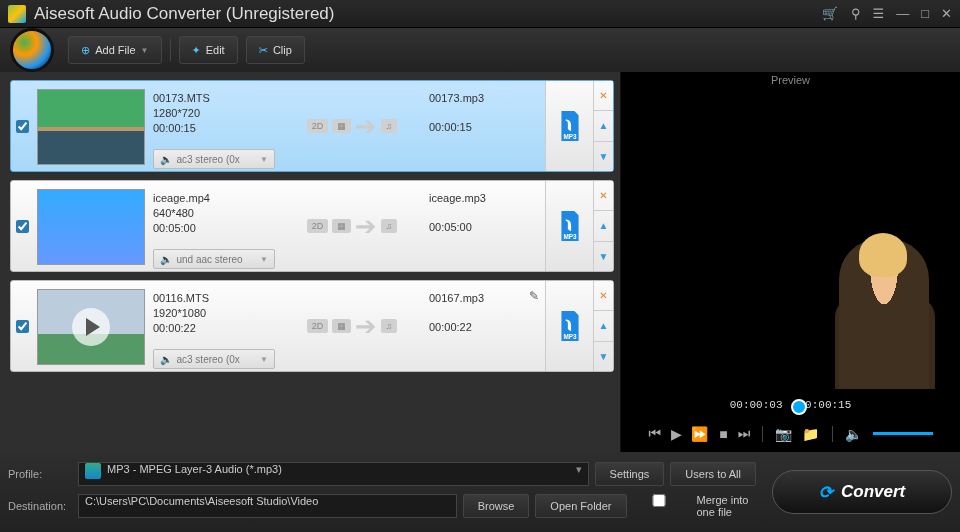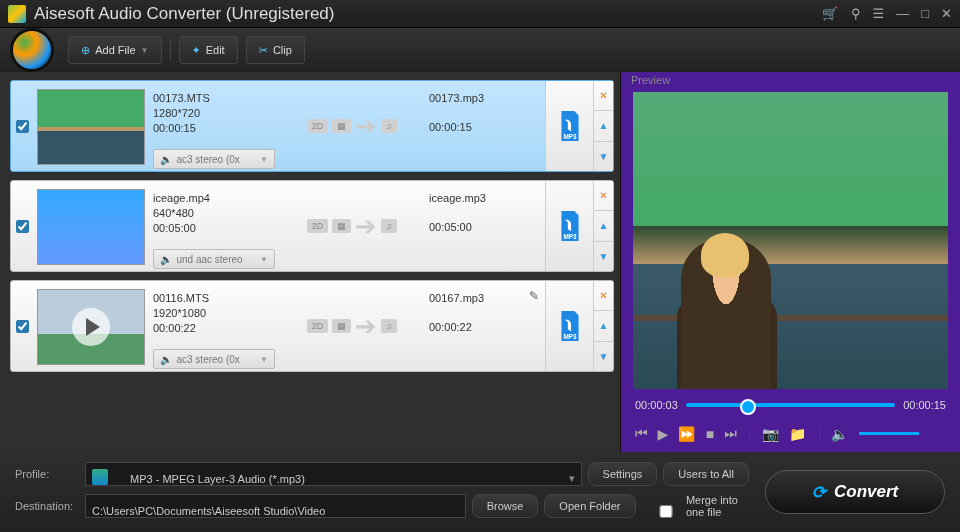"Preview" .preview { align-items: none -> center; background: #4c1d95 -> #000000 }
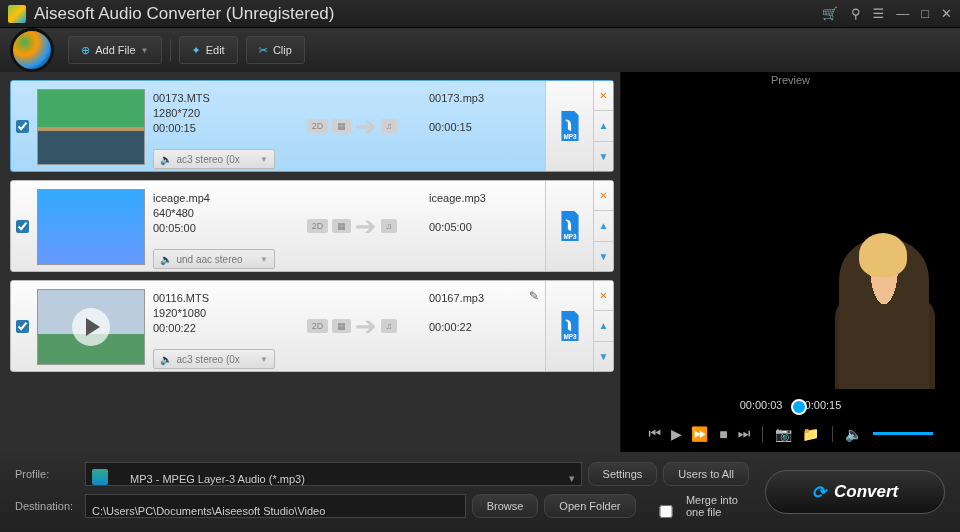"00:00:03" .pv-timebar .t { font-family: none -> Liberation Mono, monospace }
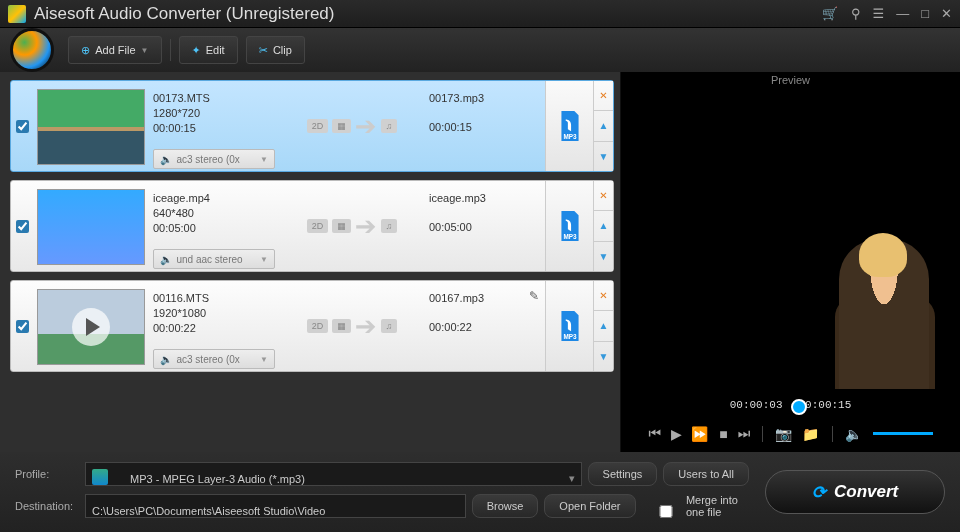"Profile:" .bottom { padding: 10px 15px -> 10px 8px }
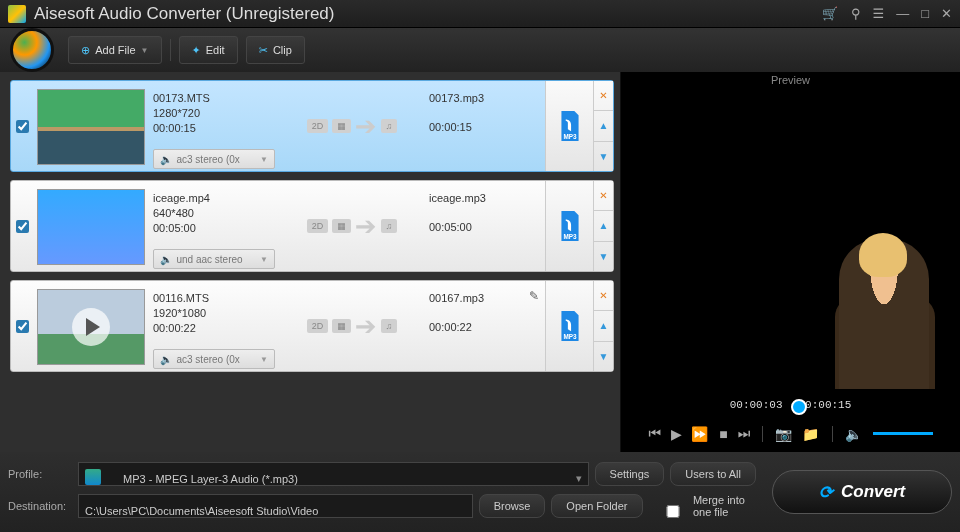"MP3 - MPEG Layer-3 Audio" .profilesel { align-items: flex-end -> flex-start; gap: 22px -> 6px }
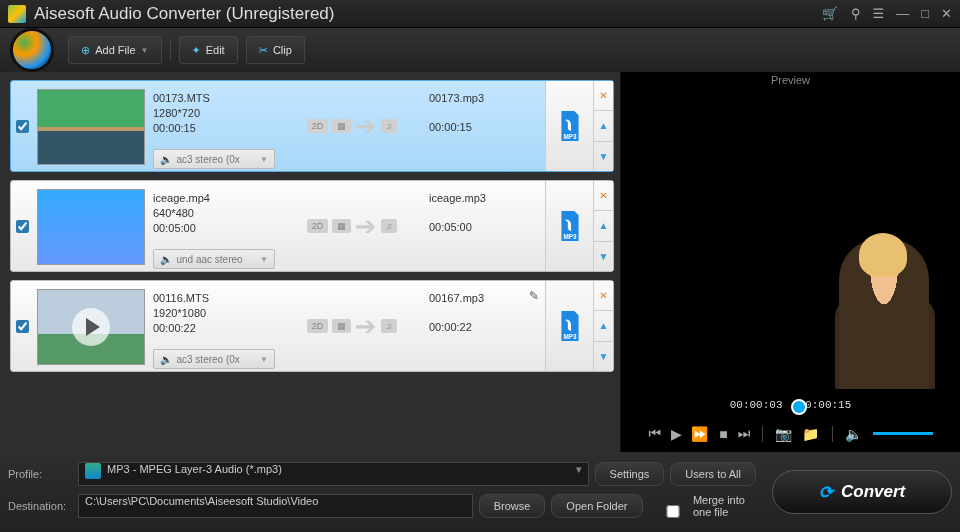"Settings" .sbtn { border-radius: 8px -> 2px }
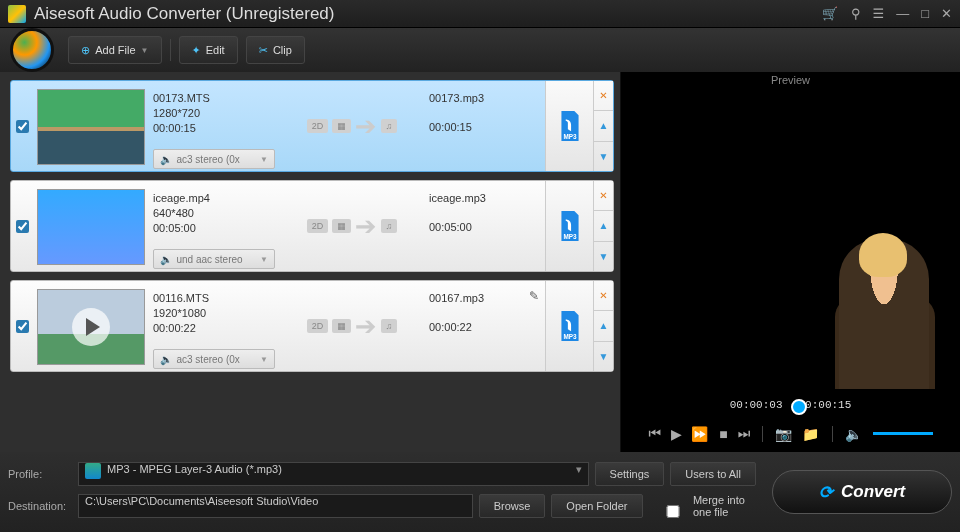"Merge into one file" .chk { align-items: flex-end -> flex-start; gap: 0 -> 16px }
